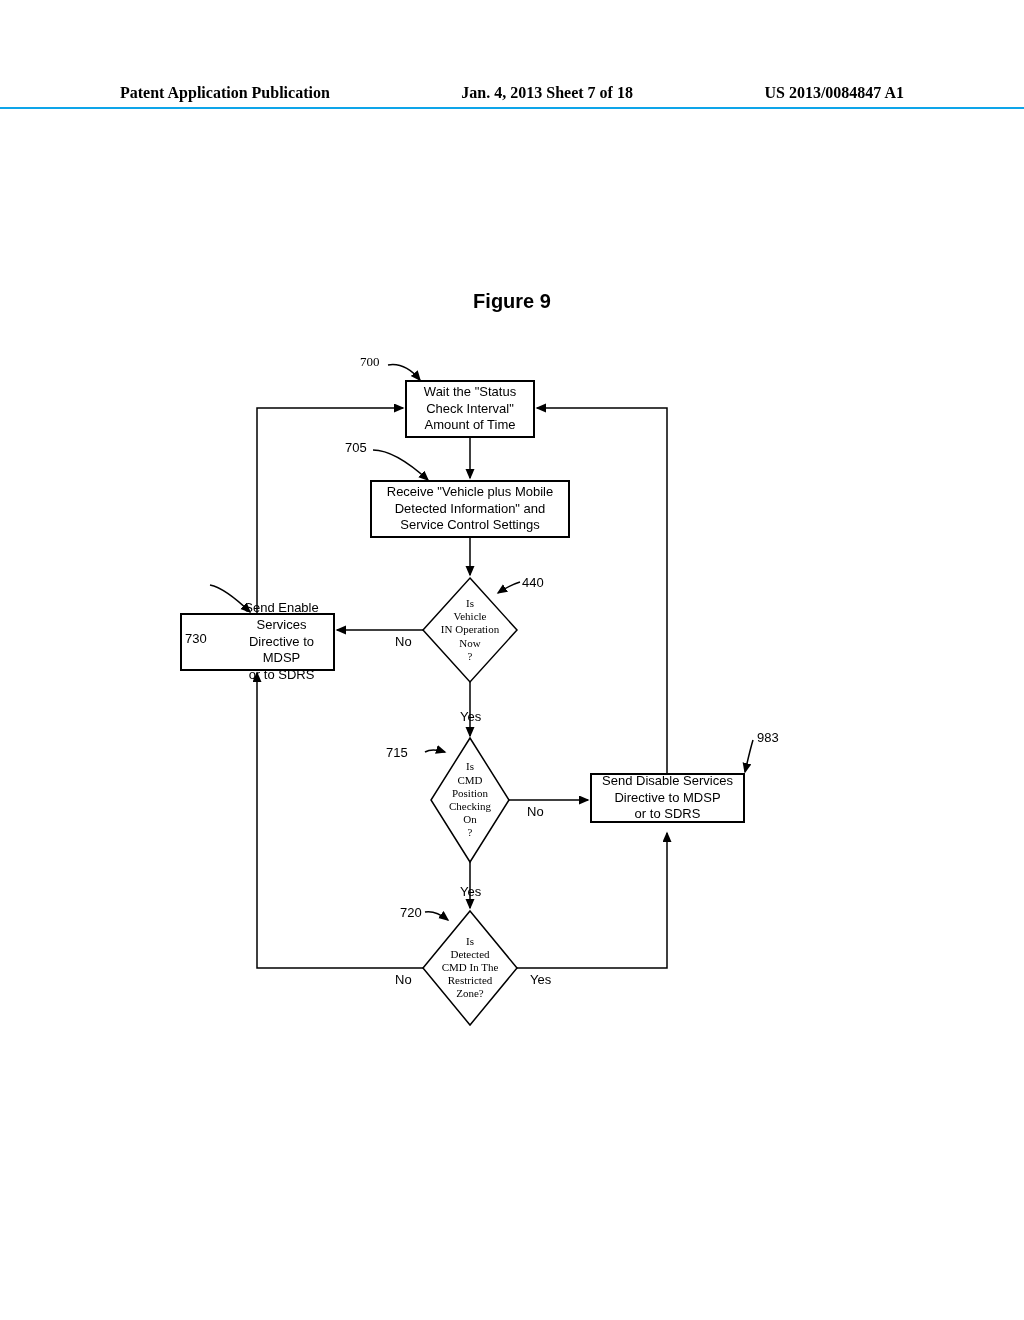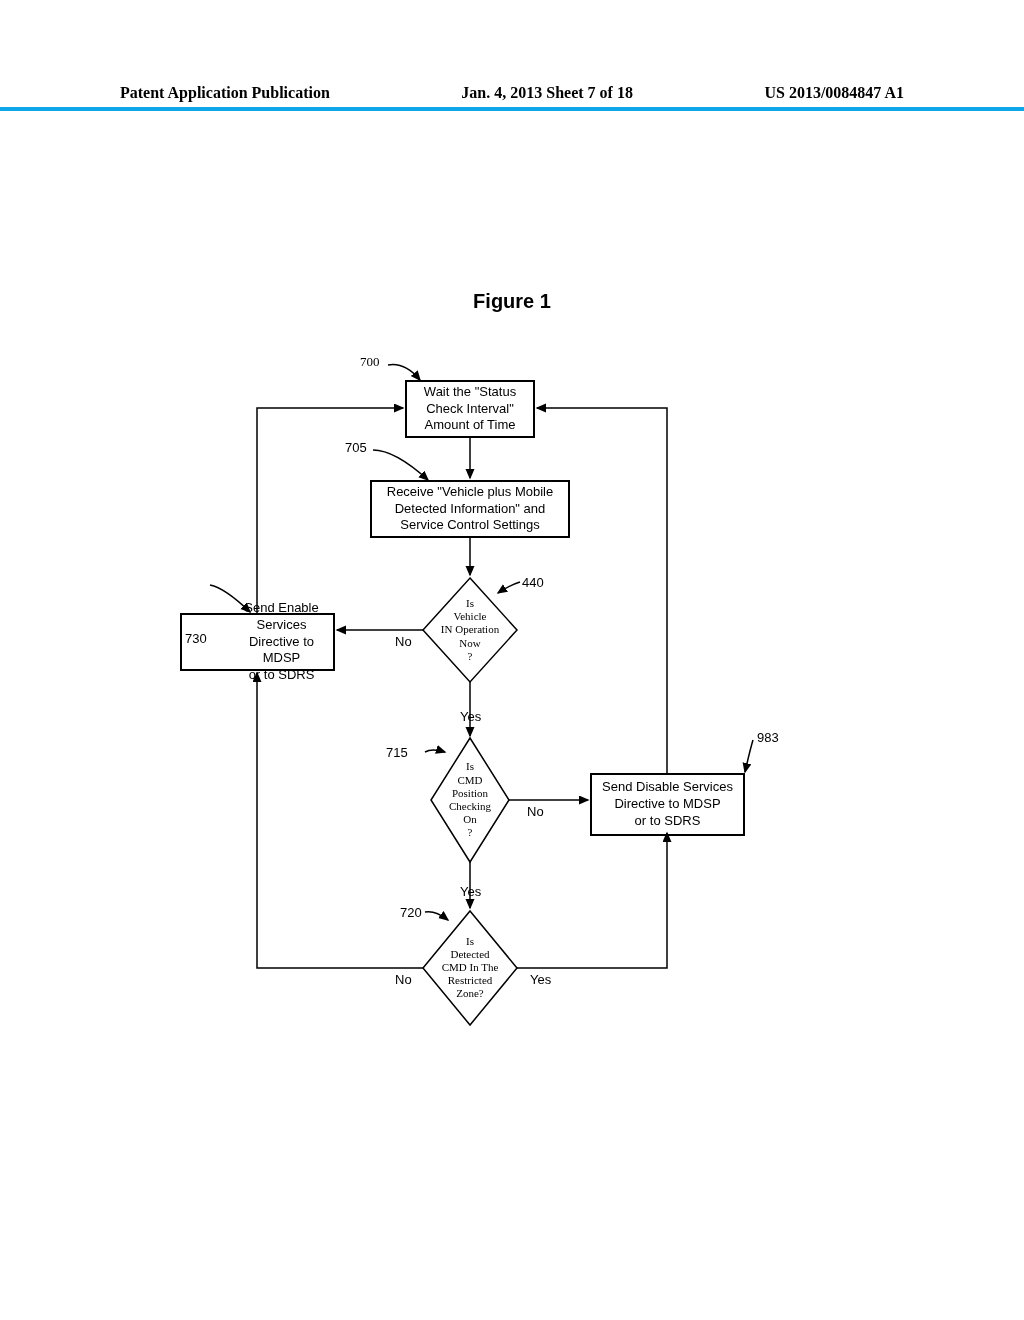"Patent Application Publication" .header { border-bottom: 4px solid #0ea5e9 -> 2px solid #0ea5e9 }
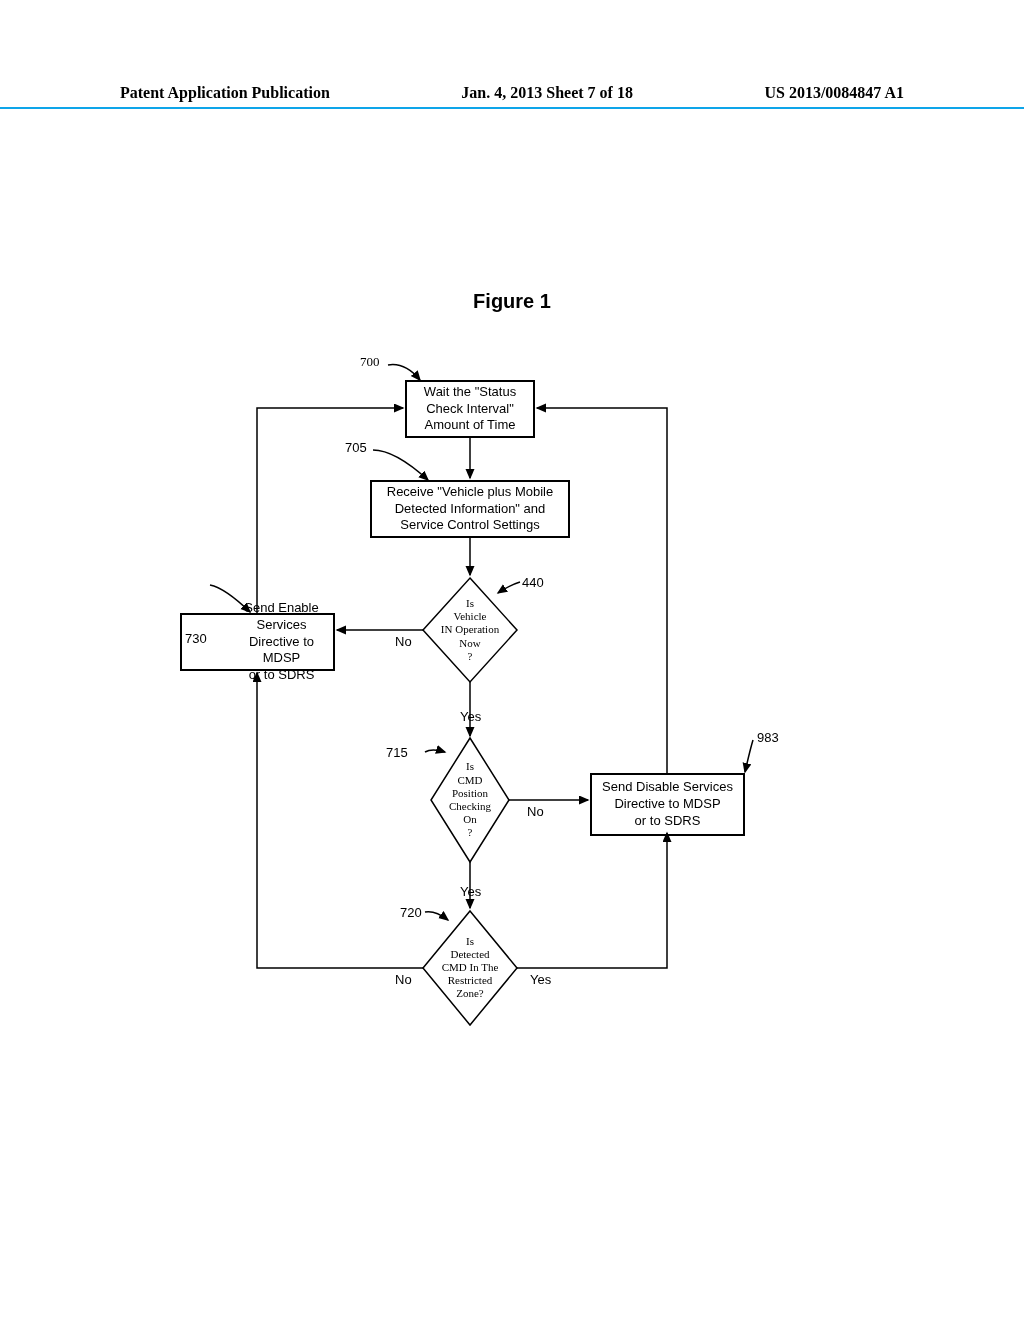"Figure 1" div.figure-title { text: 1 -> 9 }
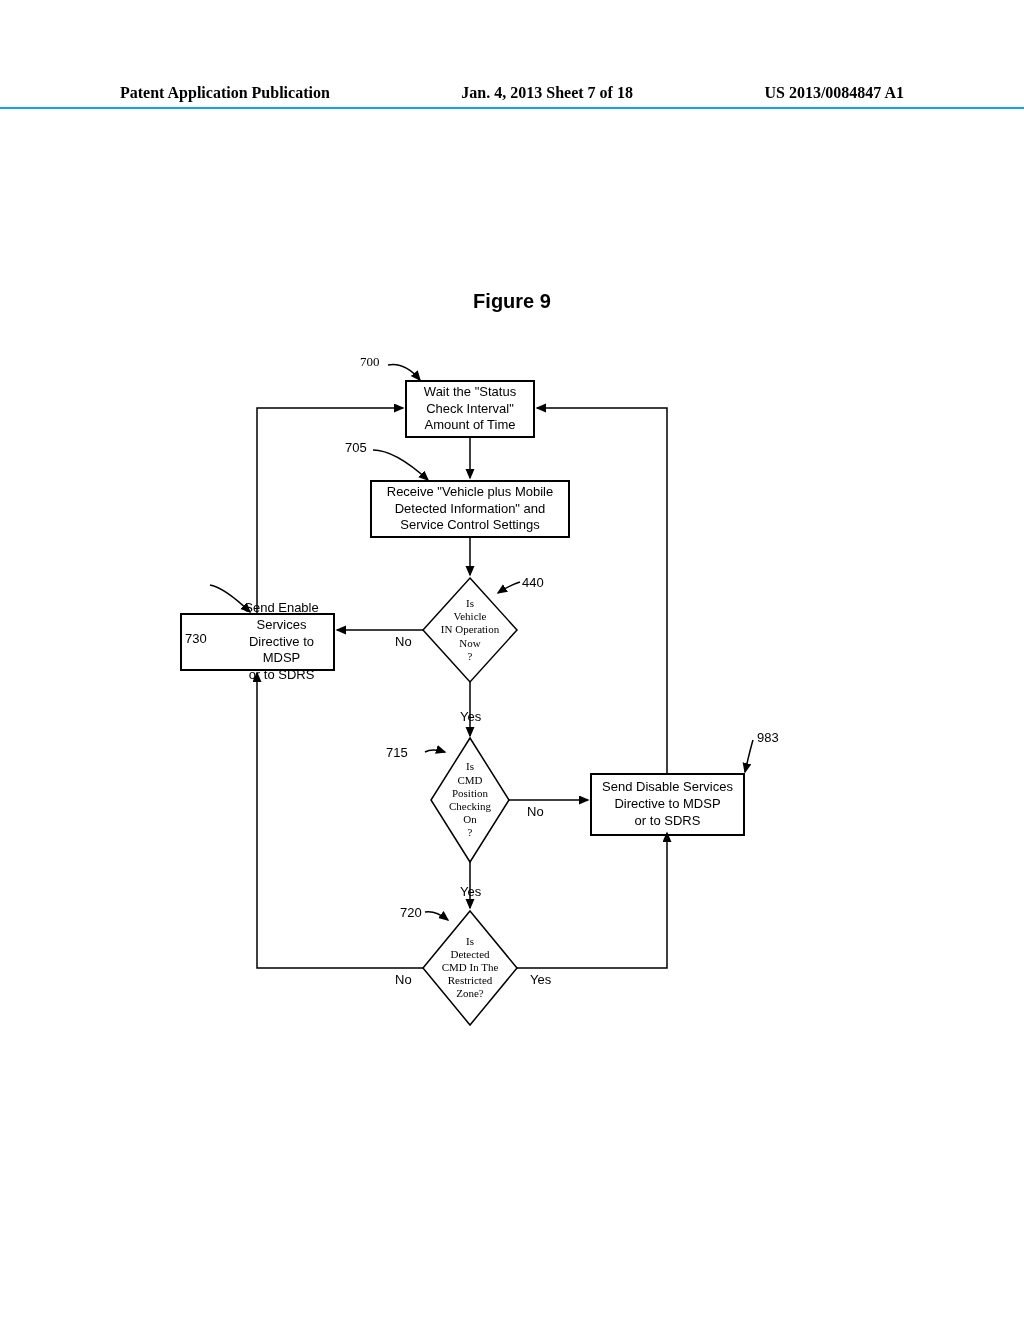"Send Disable Services" div.rect-box { height: 63px -> 50px }
